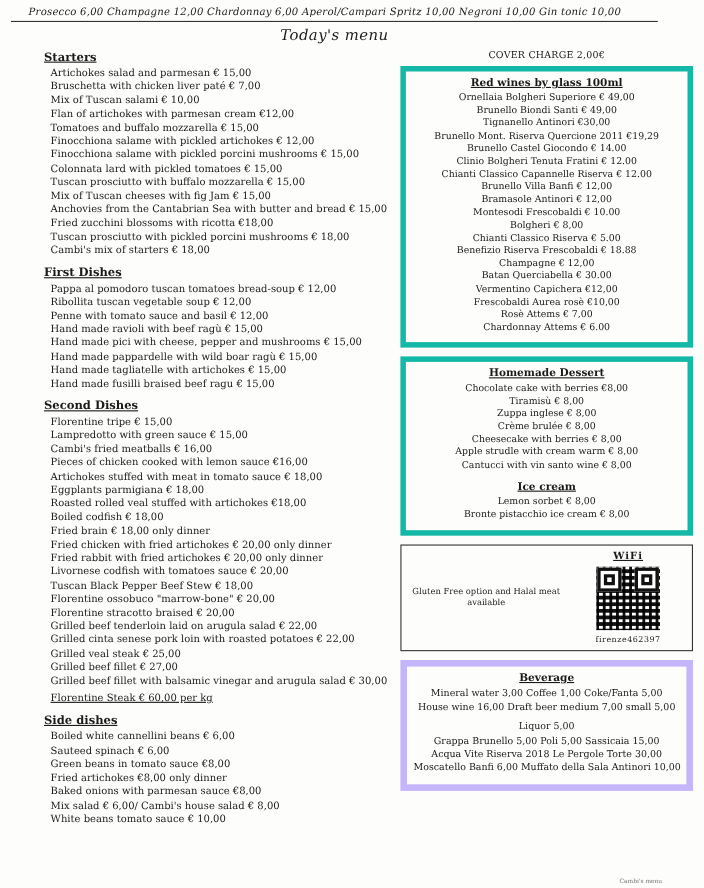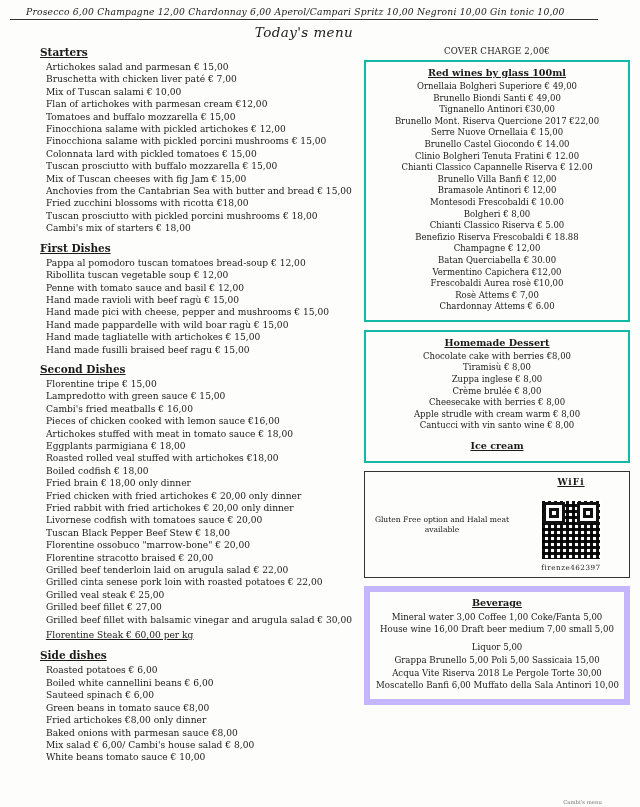"Red wines by glass 100ml" .box { border: 2px solid #14b8a6 -> 5px solid #14b8a6 }
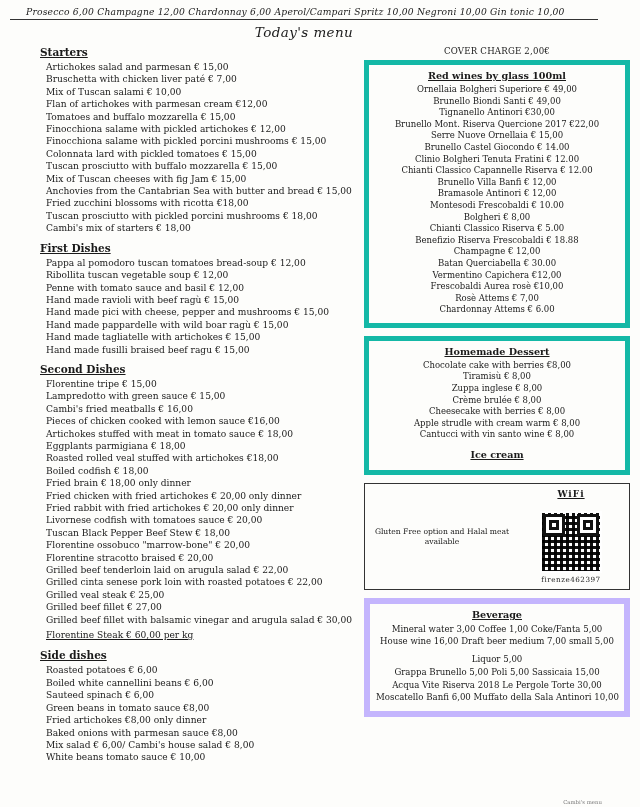"Brunello Mont. Riserva Quercione 2017" li { text: 2017 €22,00 -> 2011 €19,29 }
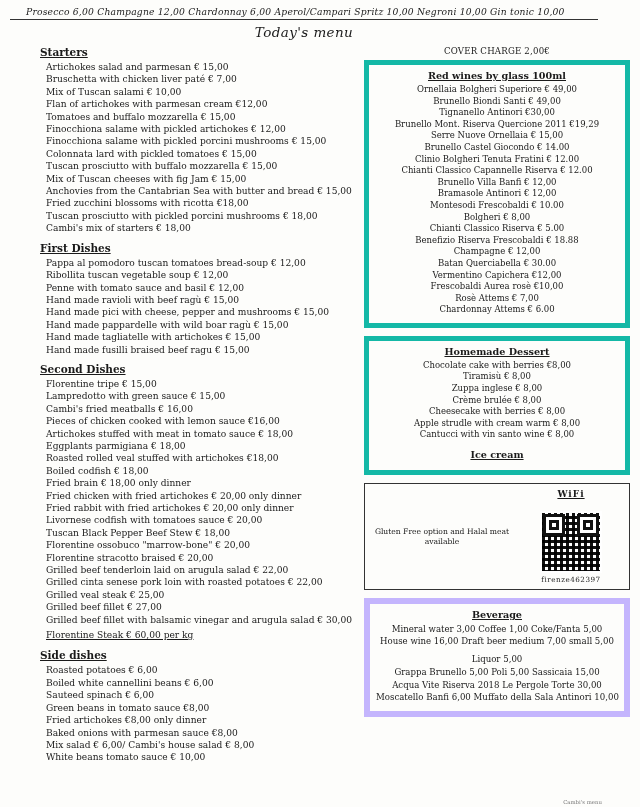"Serre Nuove Ornellaia € 15,00" li { html: <li>Serre Nuove Ornellaia € 15,00</li> -> none }
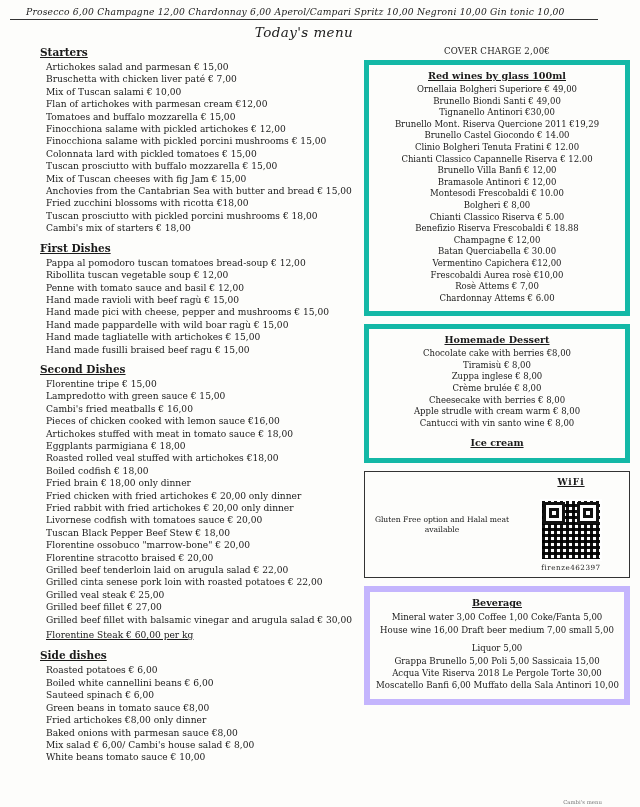"Lemon sorbet € 8,00" ul.centered { html: none -> <ul> <li>Lemon sorbet € 8,00</li> <li>Bronte pistacchio ice cream € 8,00</li> </ul> }
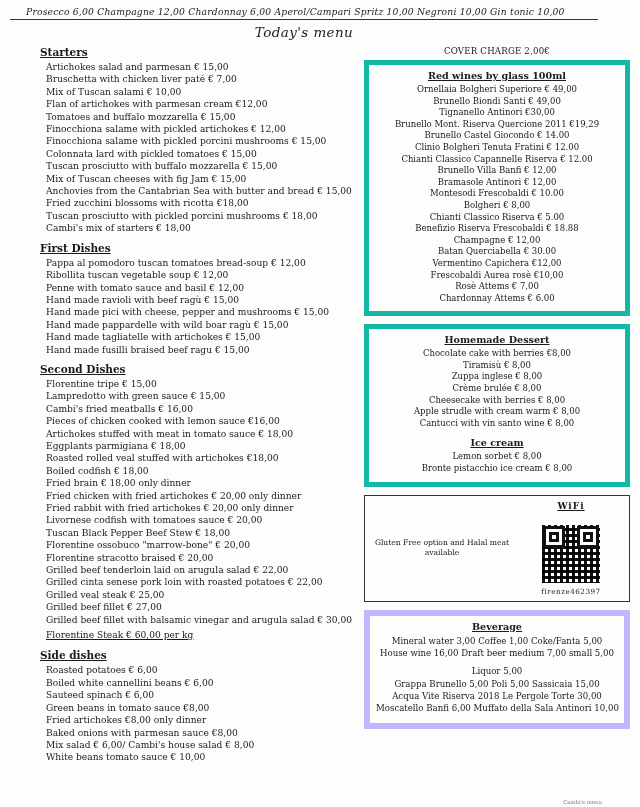"WiFi" .wifi-label { margin-bottom: 12px -> 2px }
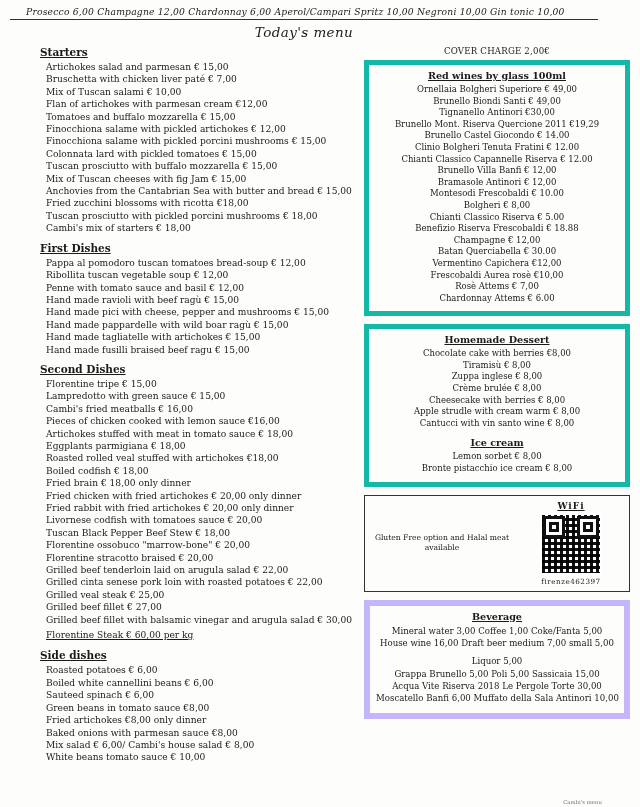"Roasted potatoes € 6,00" li { html: <li>Roasted potatoes € 6,00</li> -> none }
